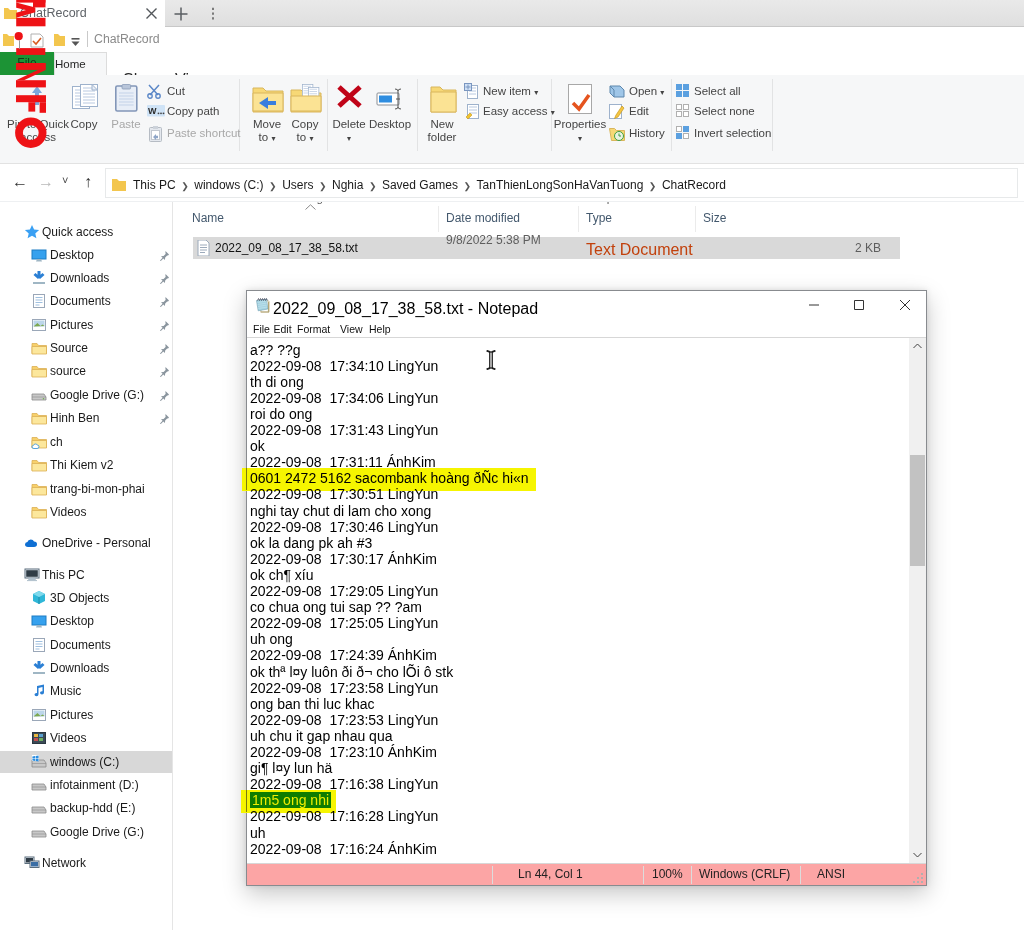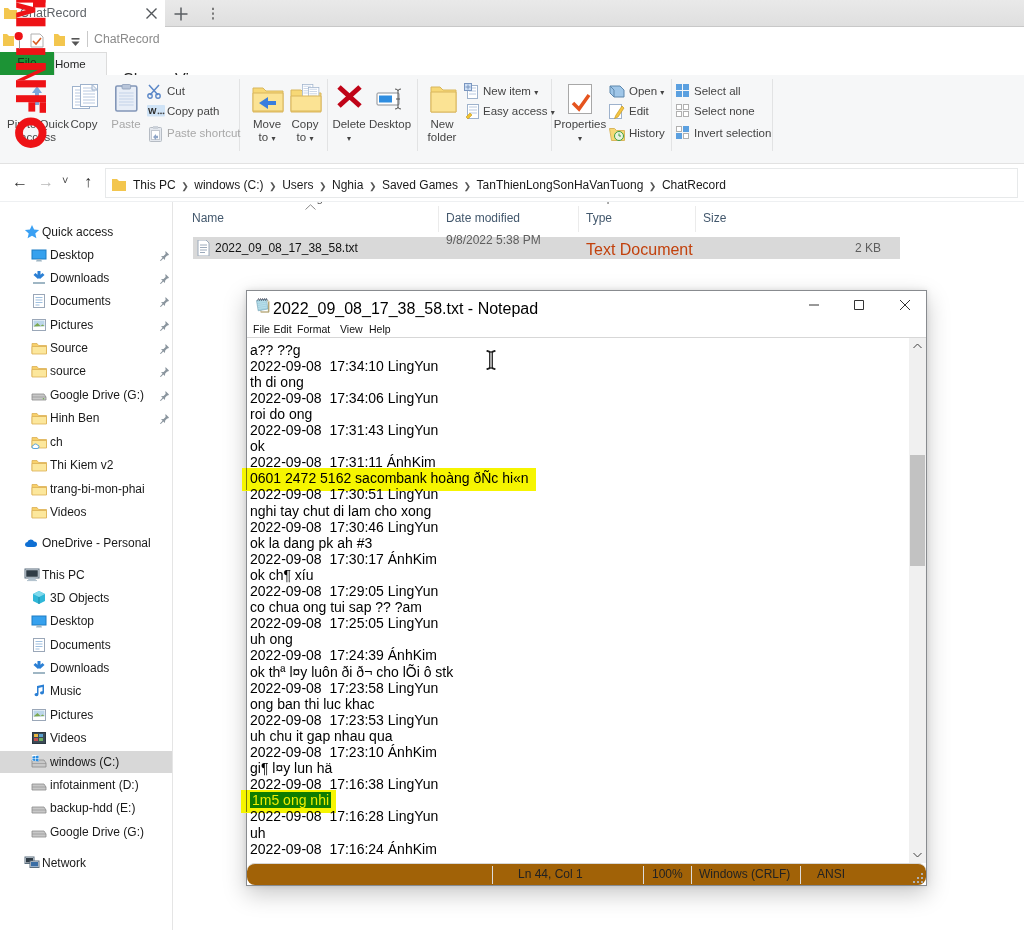"Ln 44, Col 1" #np-status { background: #a16207 -> #fca5a5; border-radius: 8px -> none }
